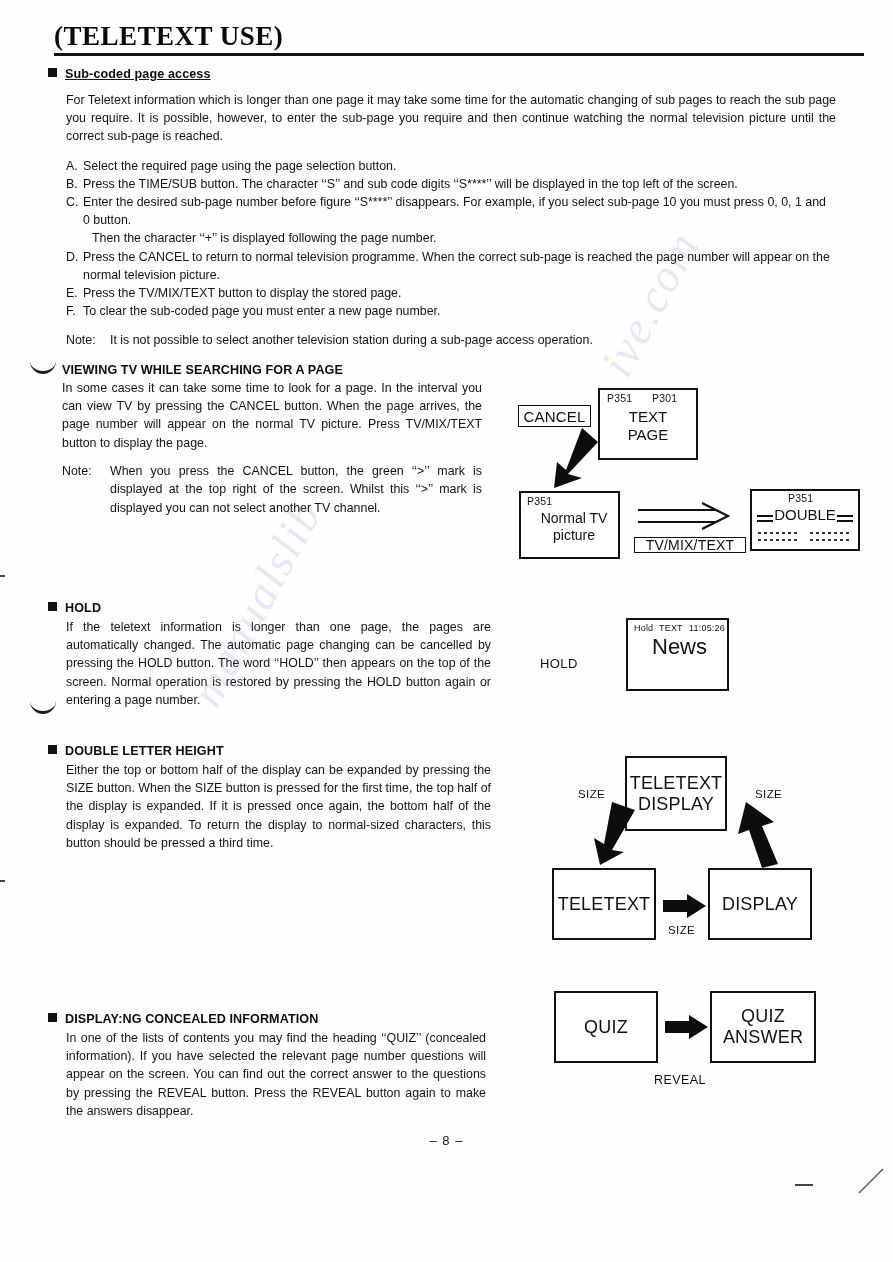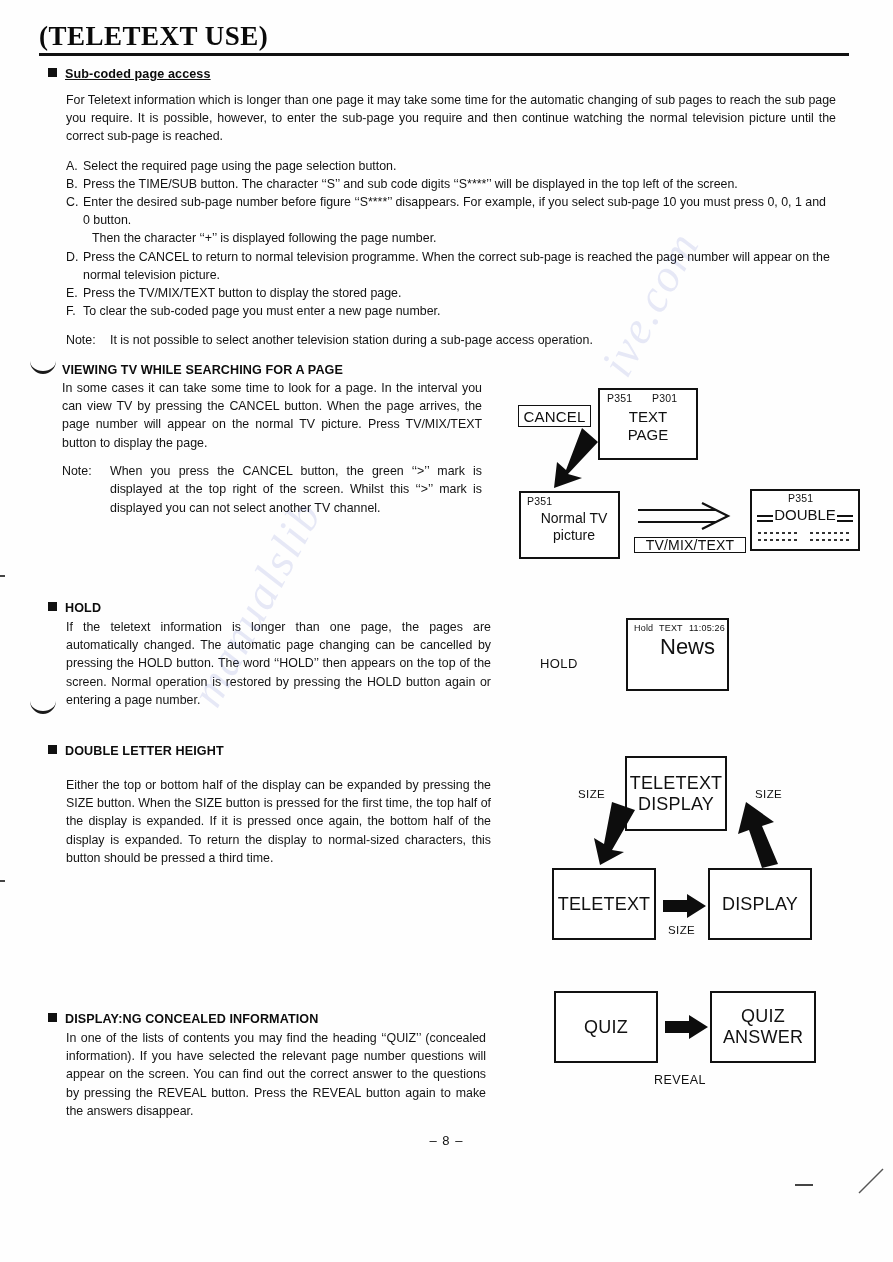"(TELETEXT USE)" .title-block { left: 39px -> 54px }
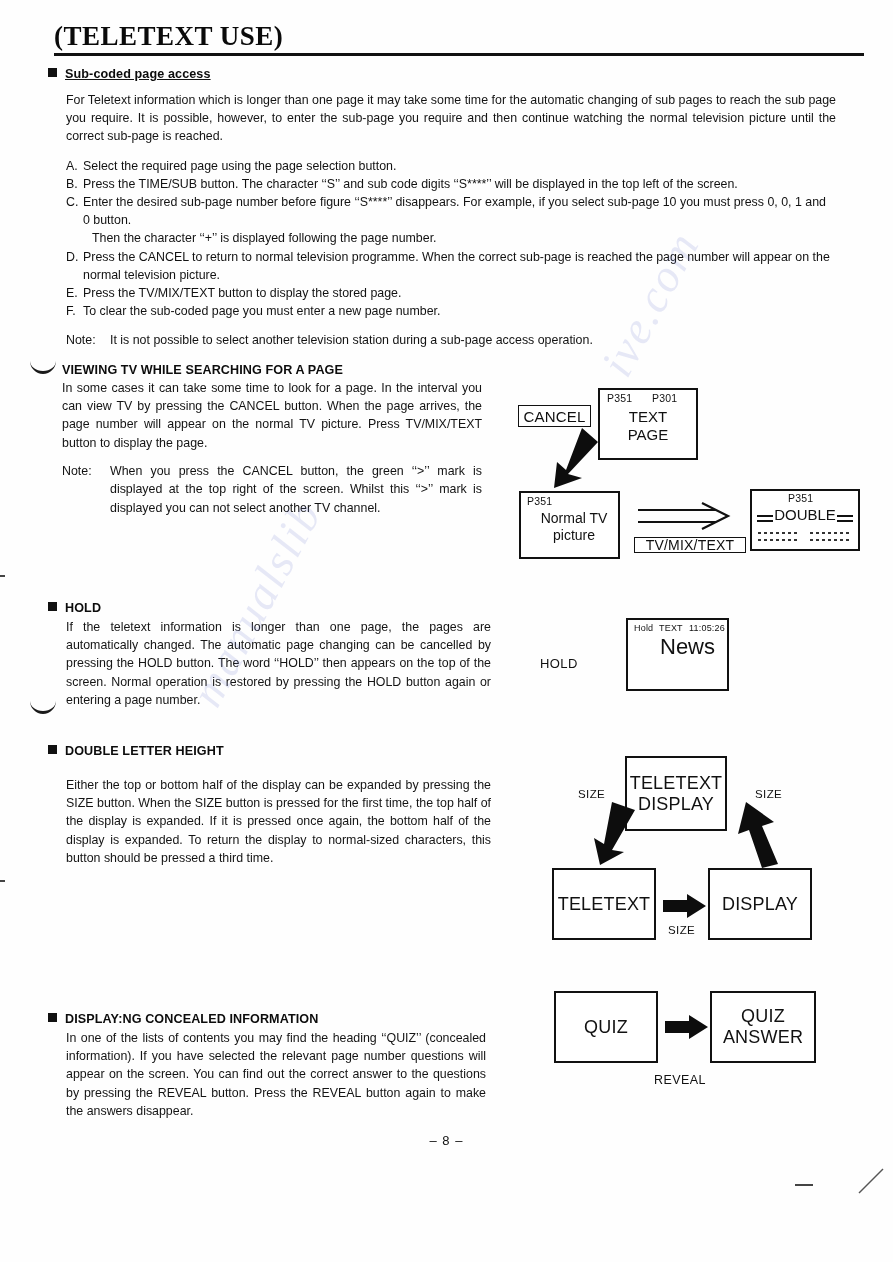"News" #fig-hold .news { margin-left: 8px -> none }
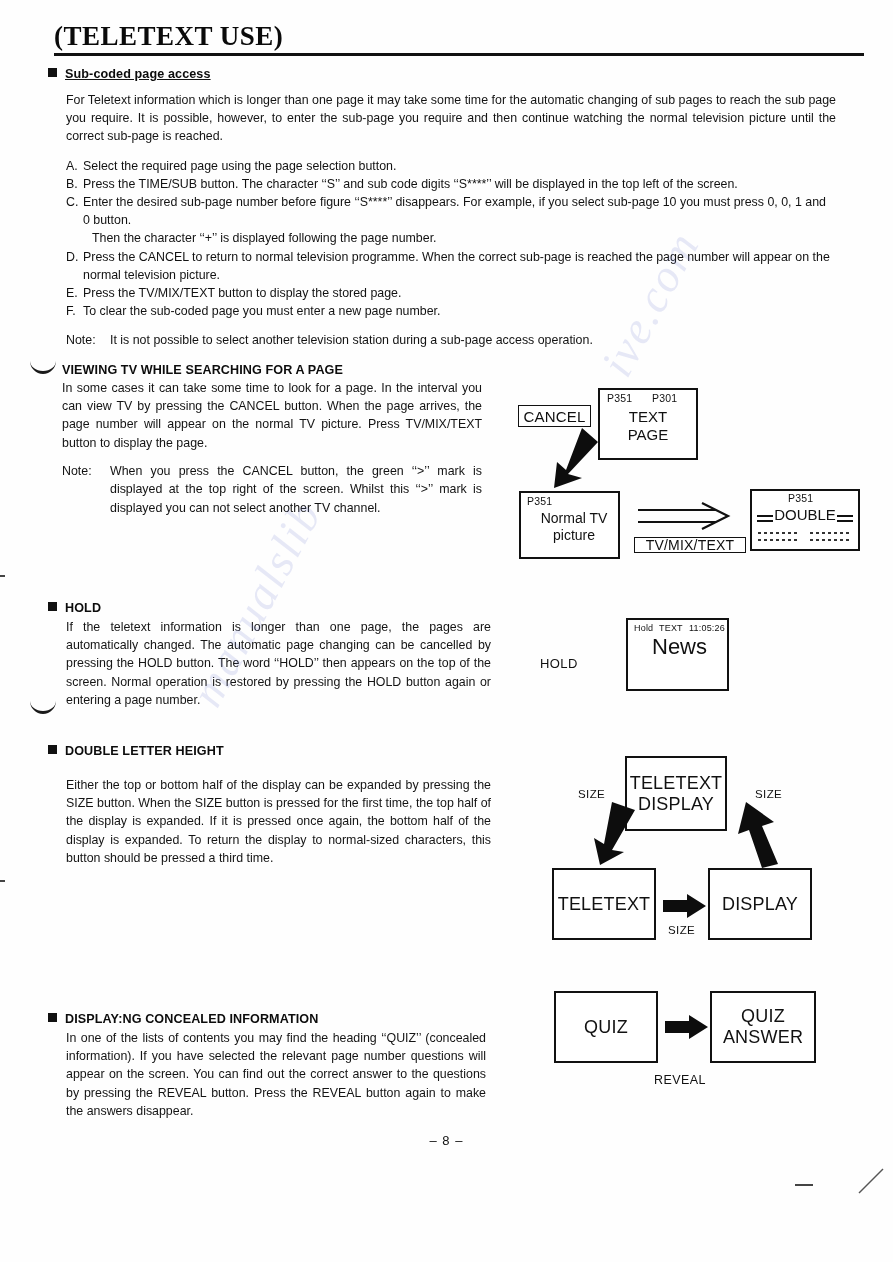"Either the top or bottom" #dlh-body { margin-top: 17px -> 2px }
